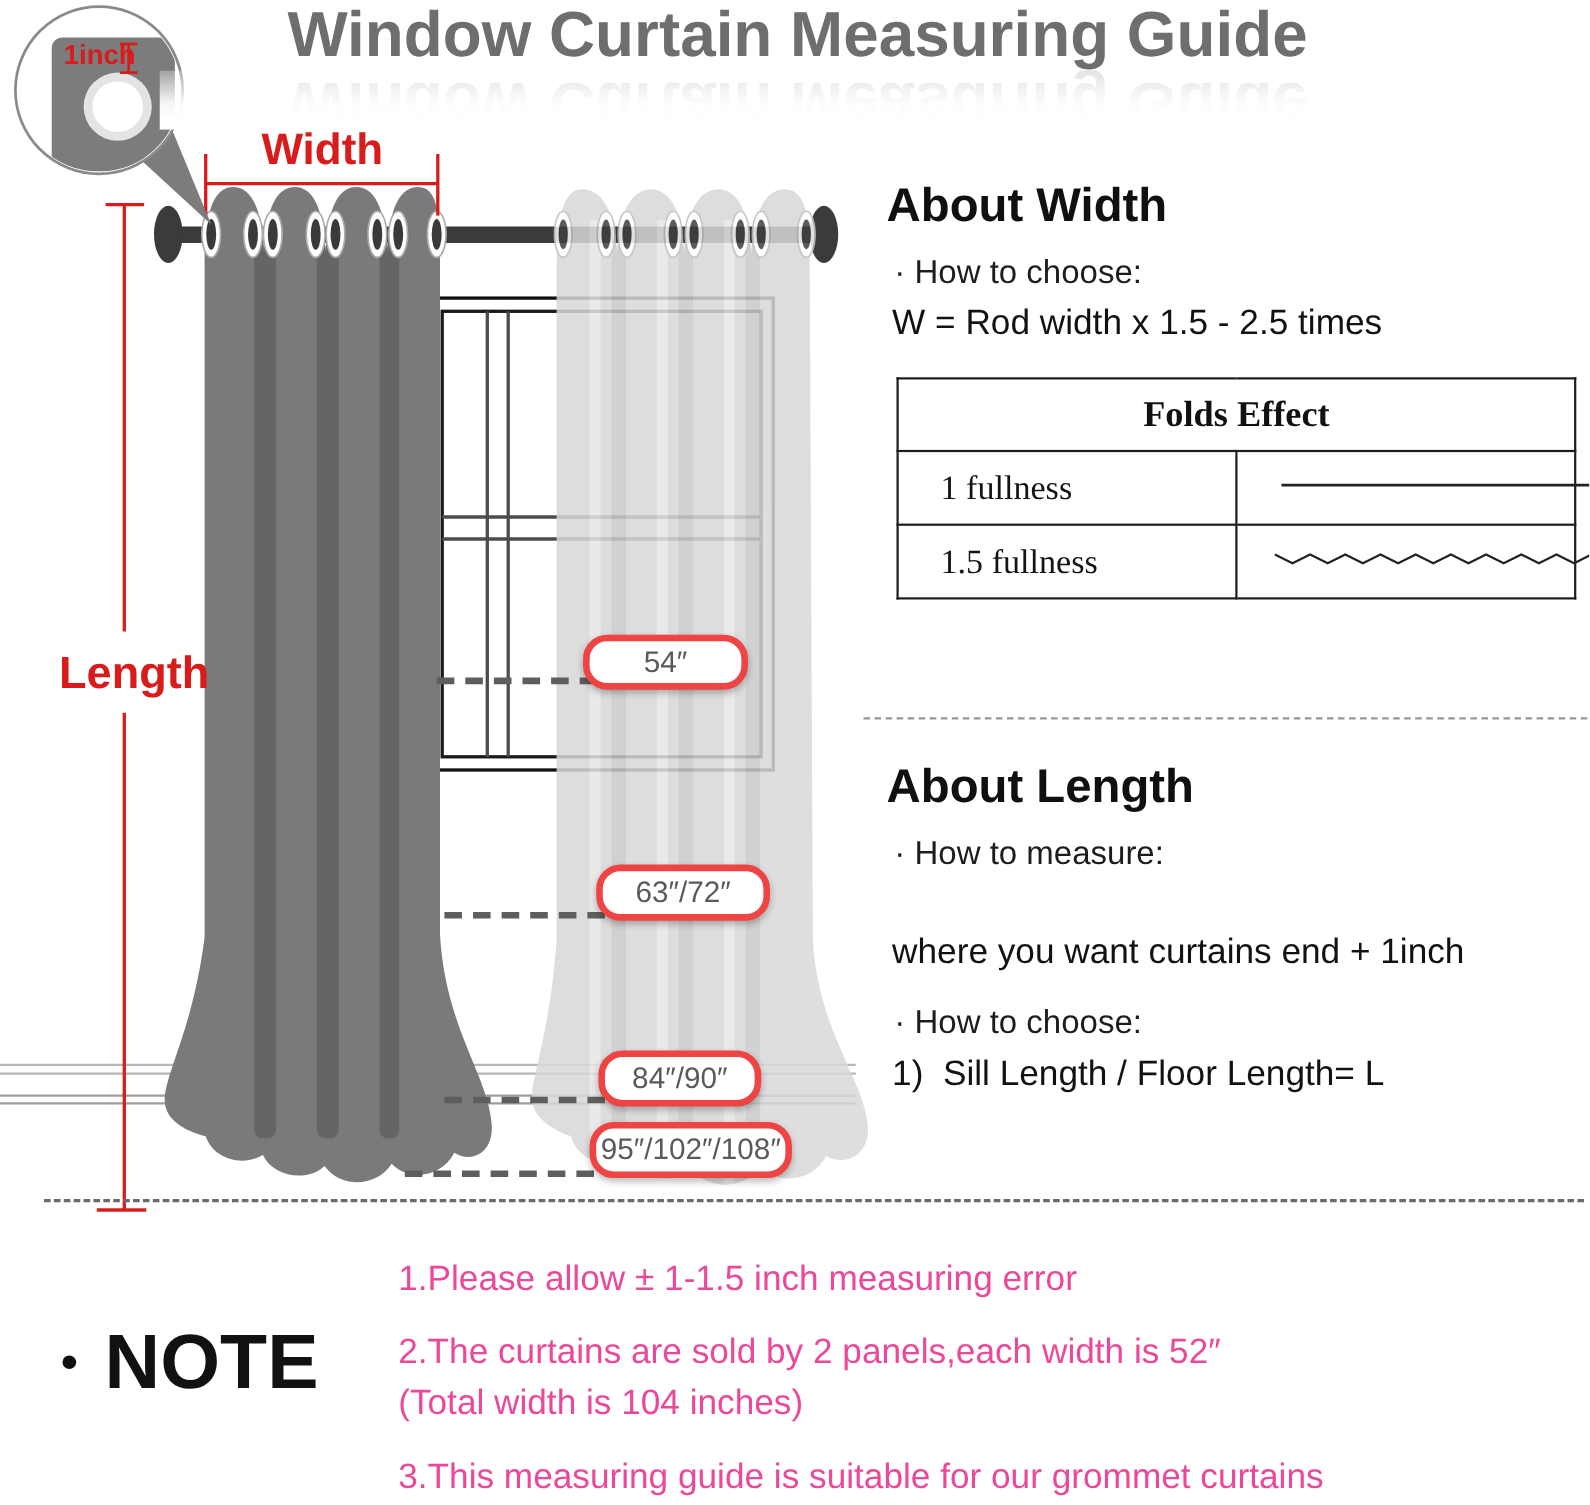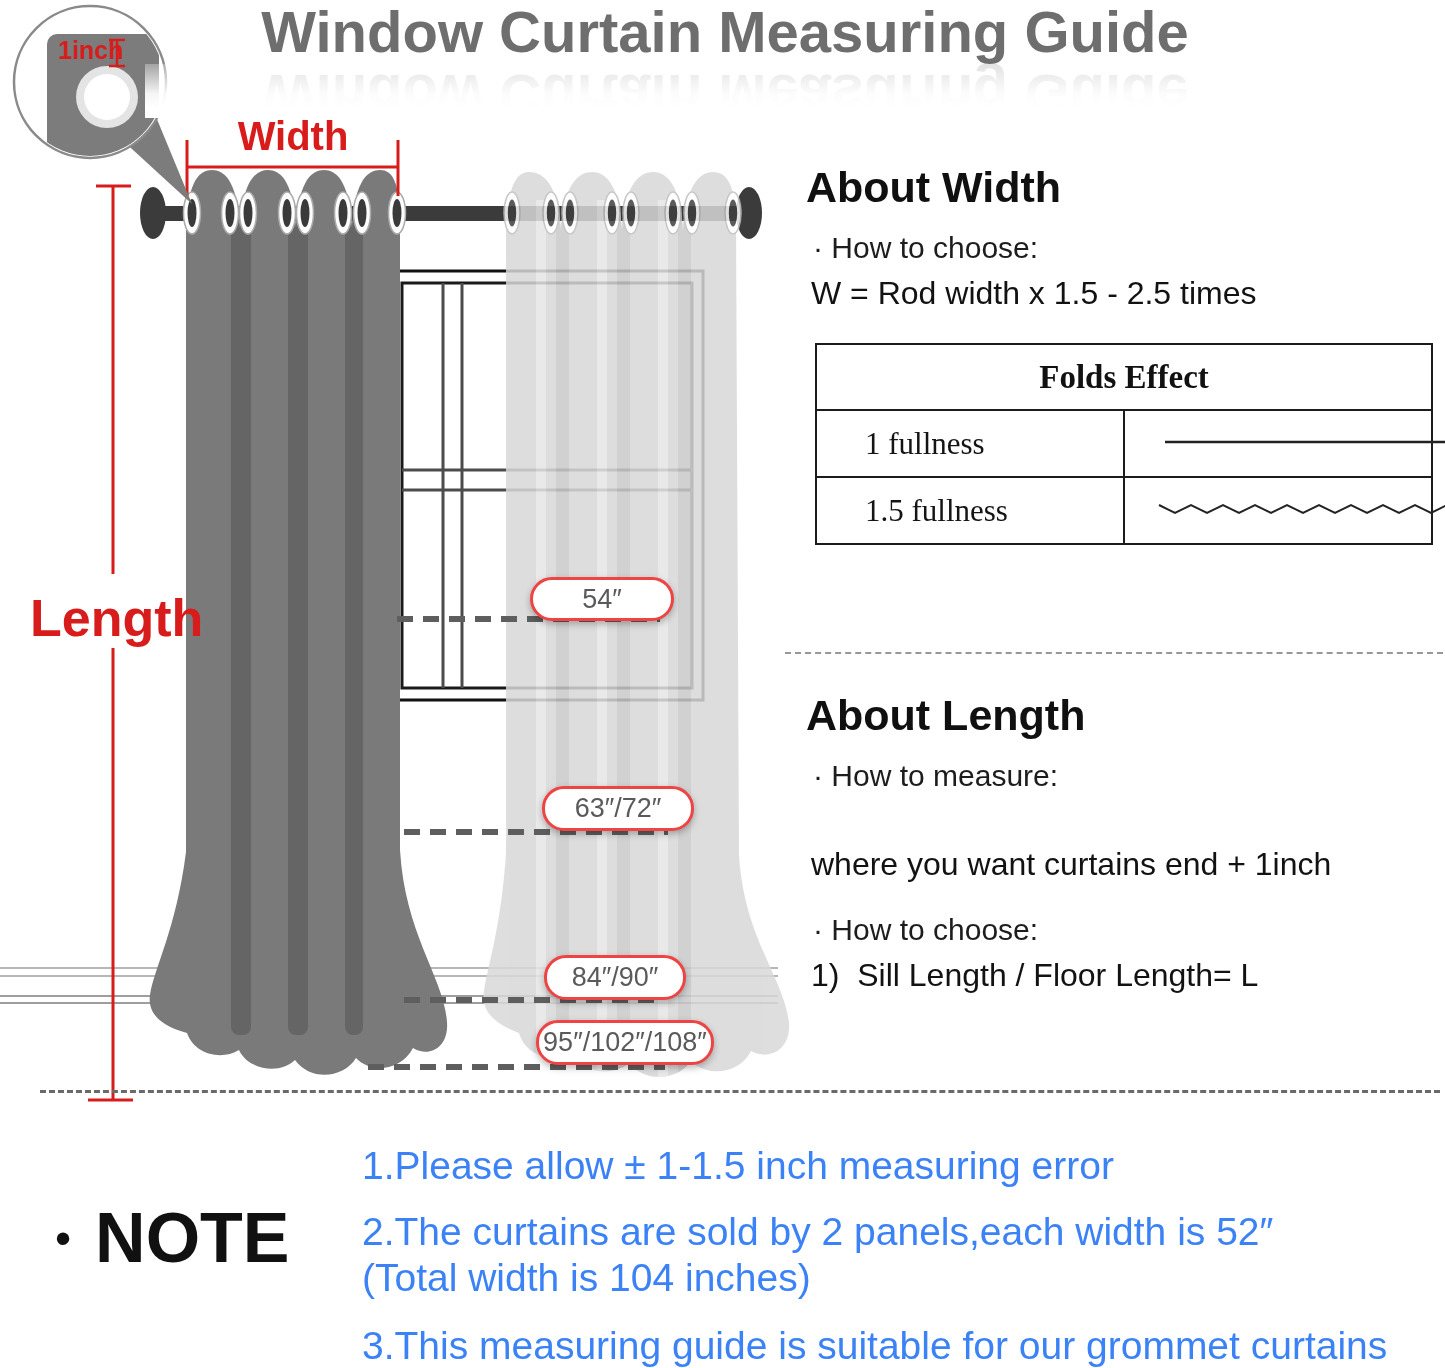"1 fullness" td.fl { padding-left: 48px -> 38px }
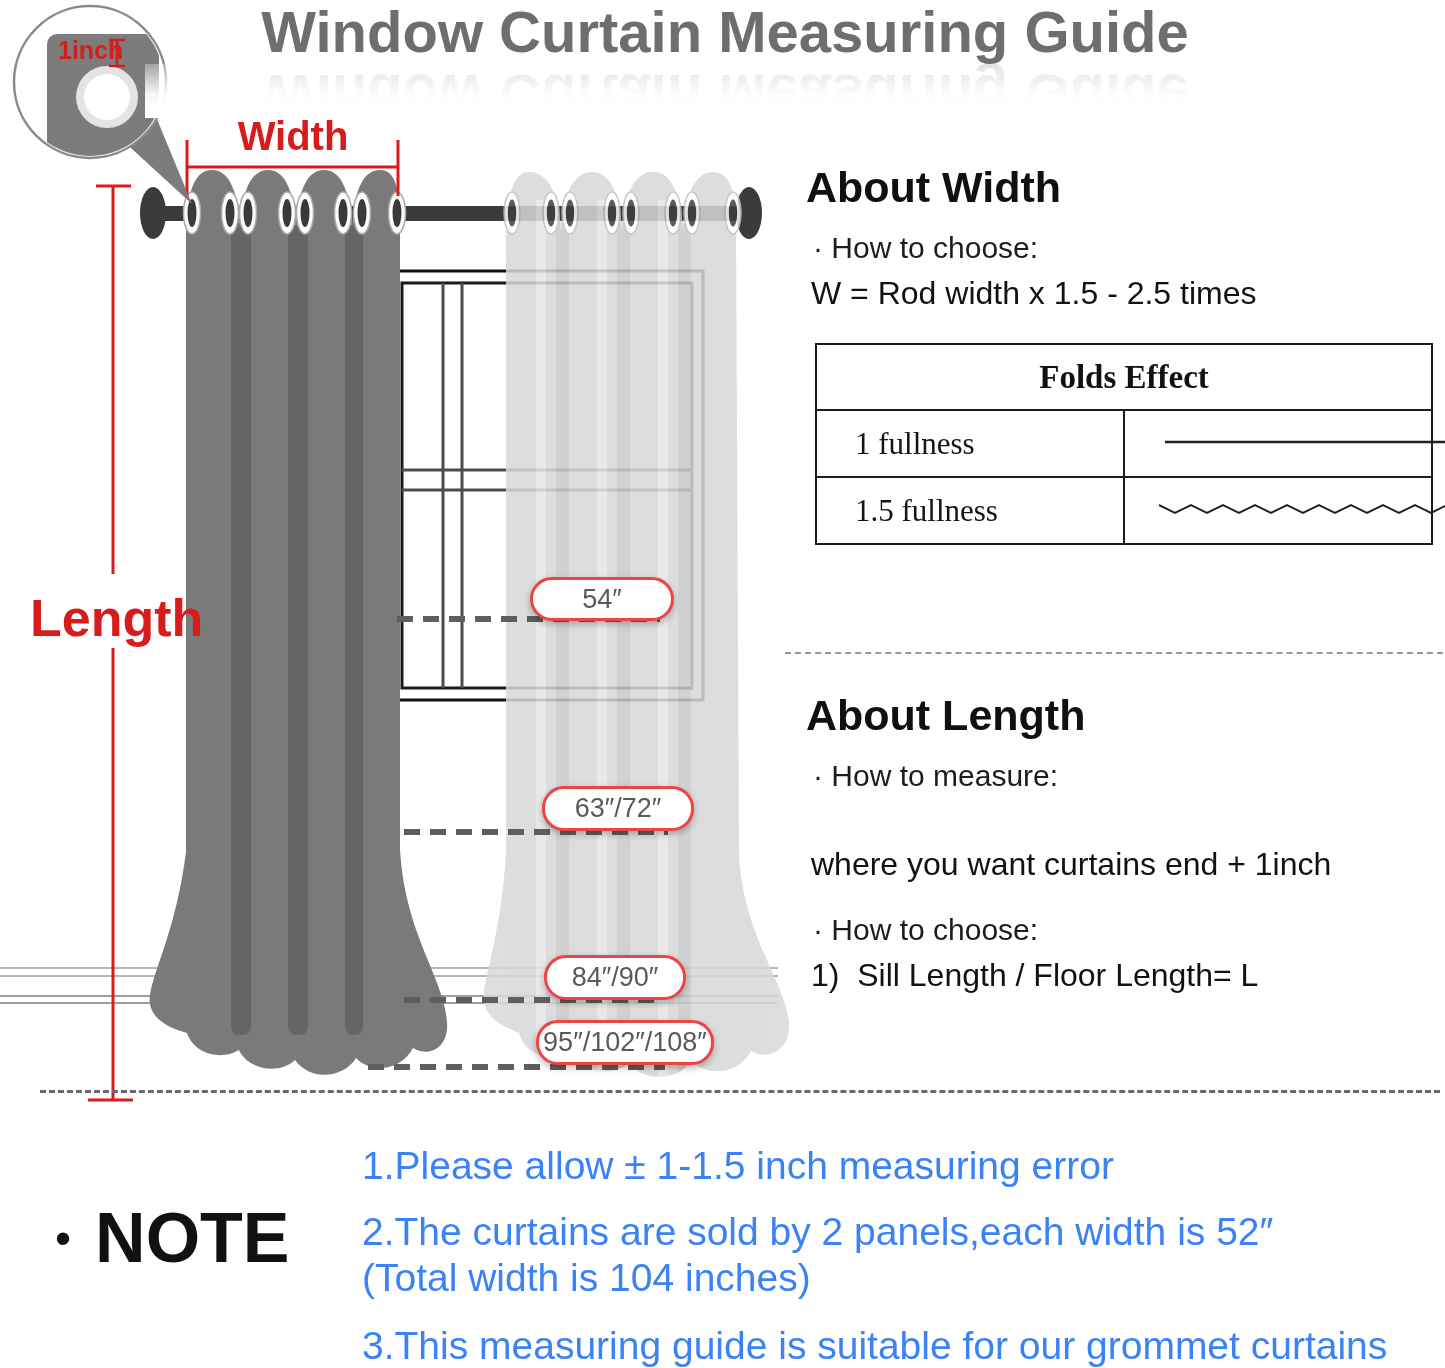"Length" .length-label { font-size: 52px -> 41px; left: 30px -> 46px }
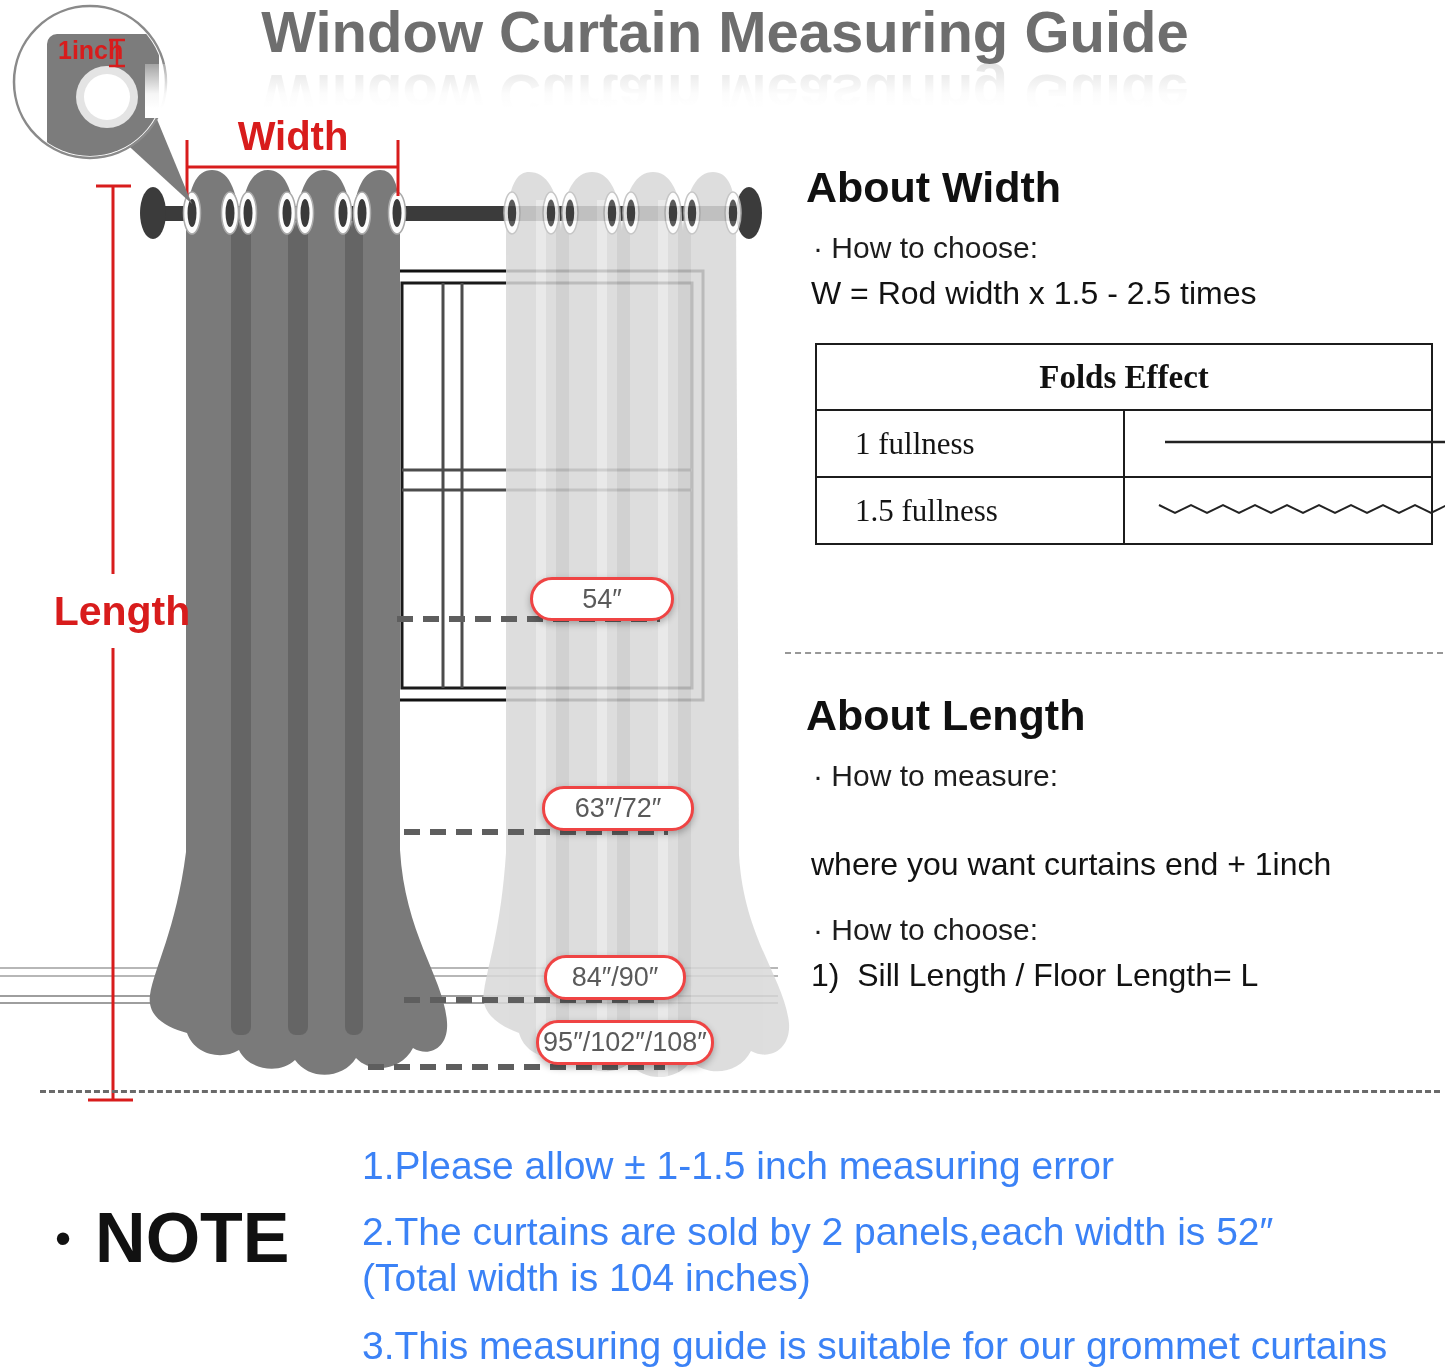"54″" .pill { border: 3px solid #ef4444 -> 6px solid #ef4444 }
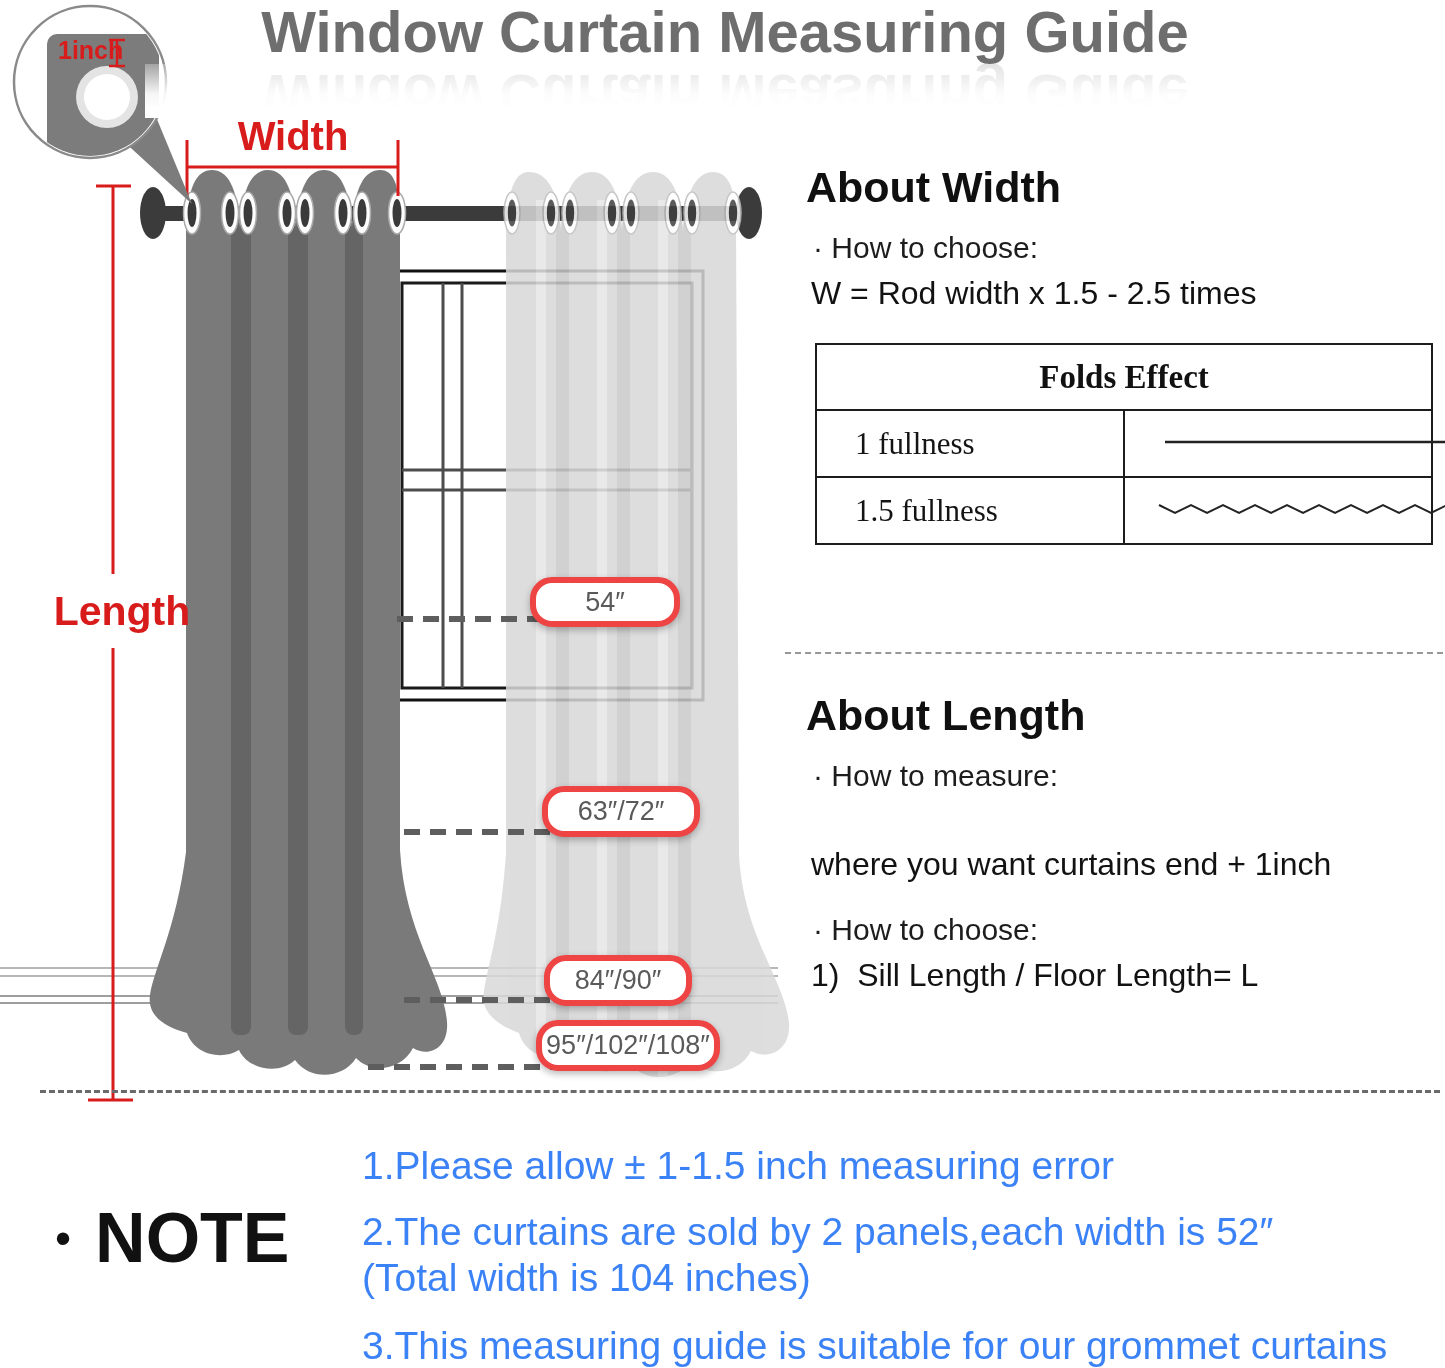"1.Please allow ± 1-1.5 inch" .note-line { color: #3b82f6 -> #ec4899; font-size: 39px -> 32px }
